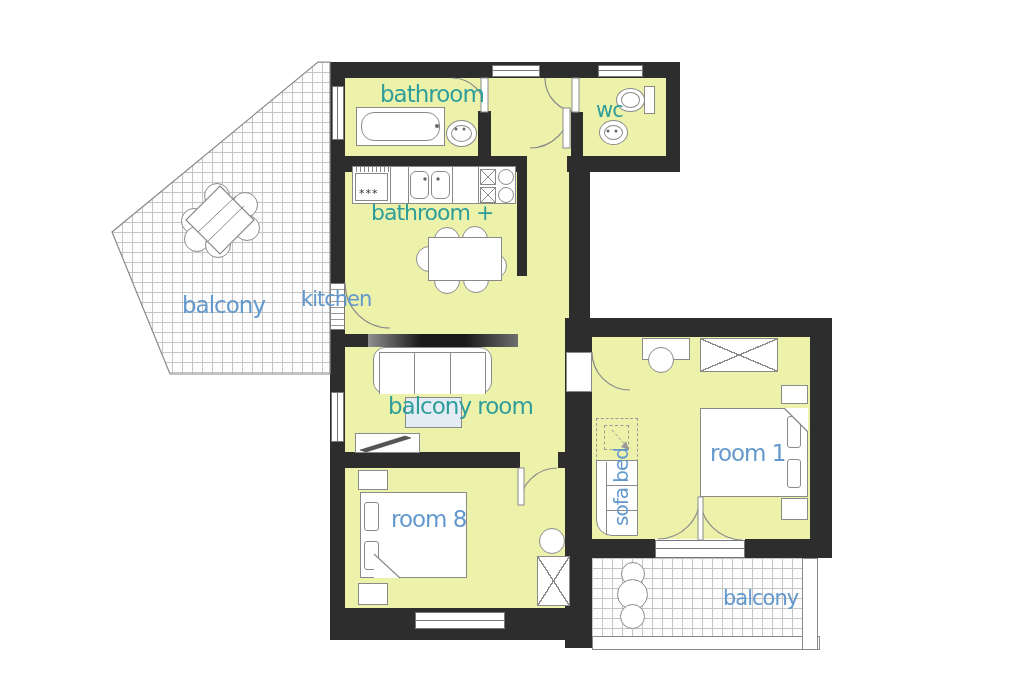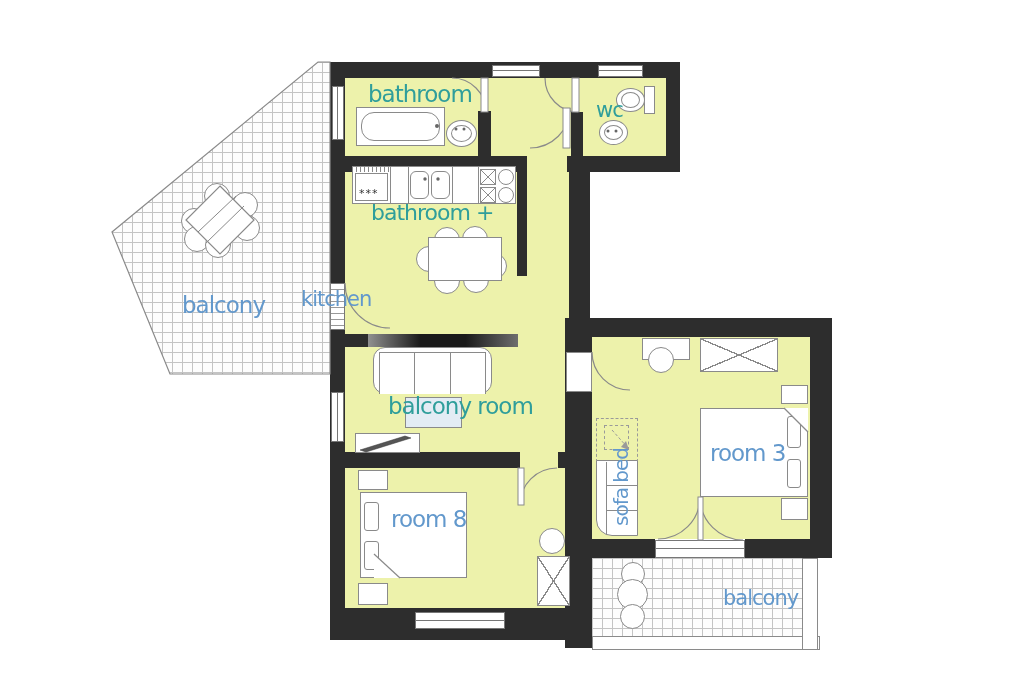"bathroom" div.lbl { left: 368px -> 380px }
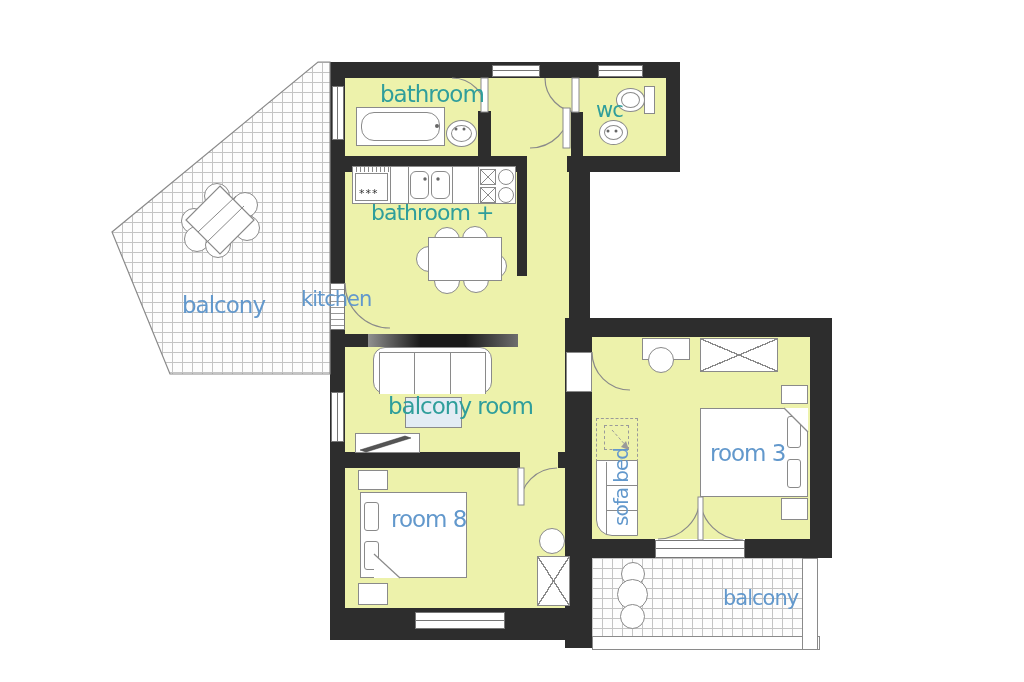"room 3" div.lbl { text: 3 -> 1 }
